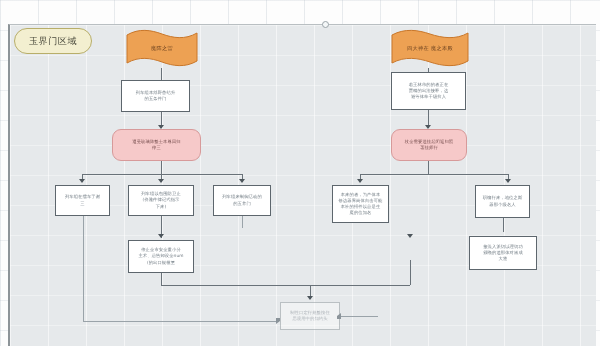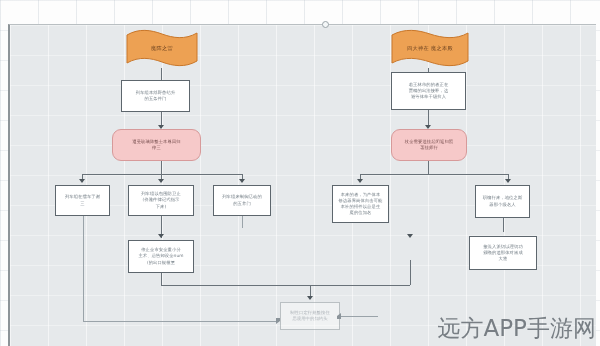"玉界门区域" div.pool-label { html: none -> <div> <span>玉界门区域</span> </div> }
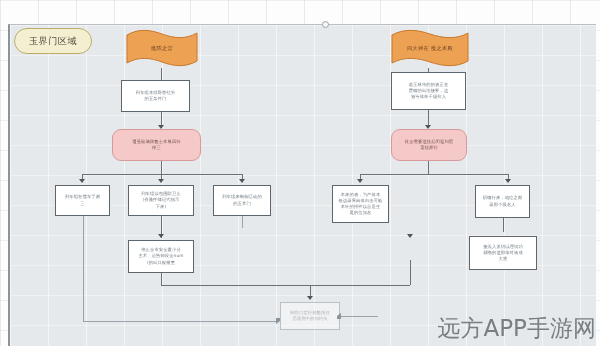"远方APP手游网" div.watermark { html: <div>远方APP手游网</div> -> none }
